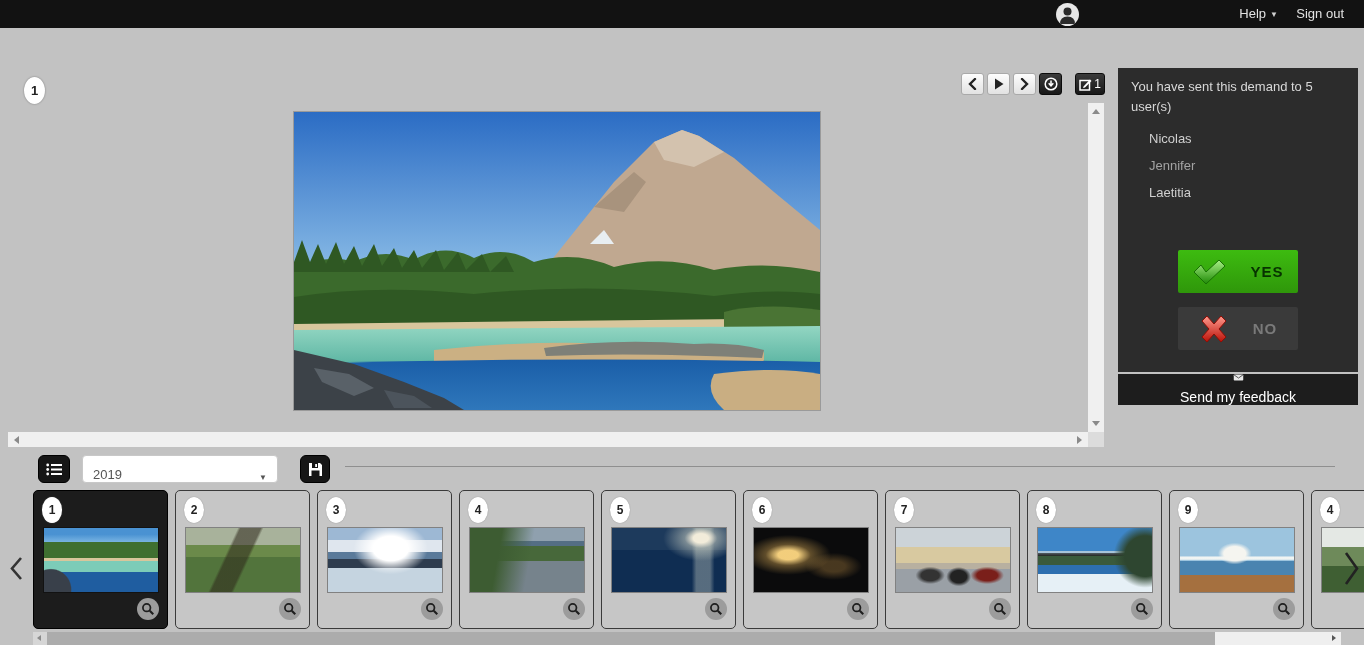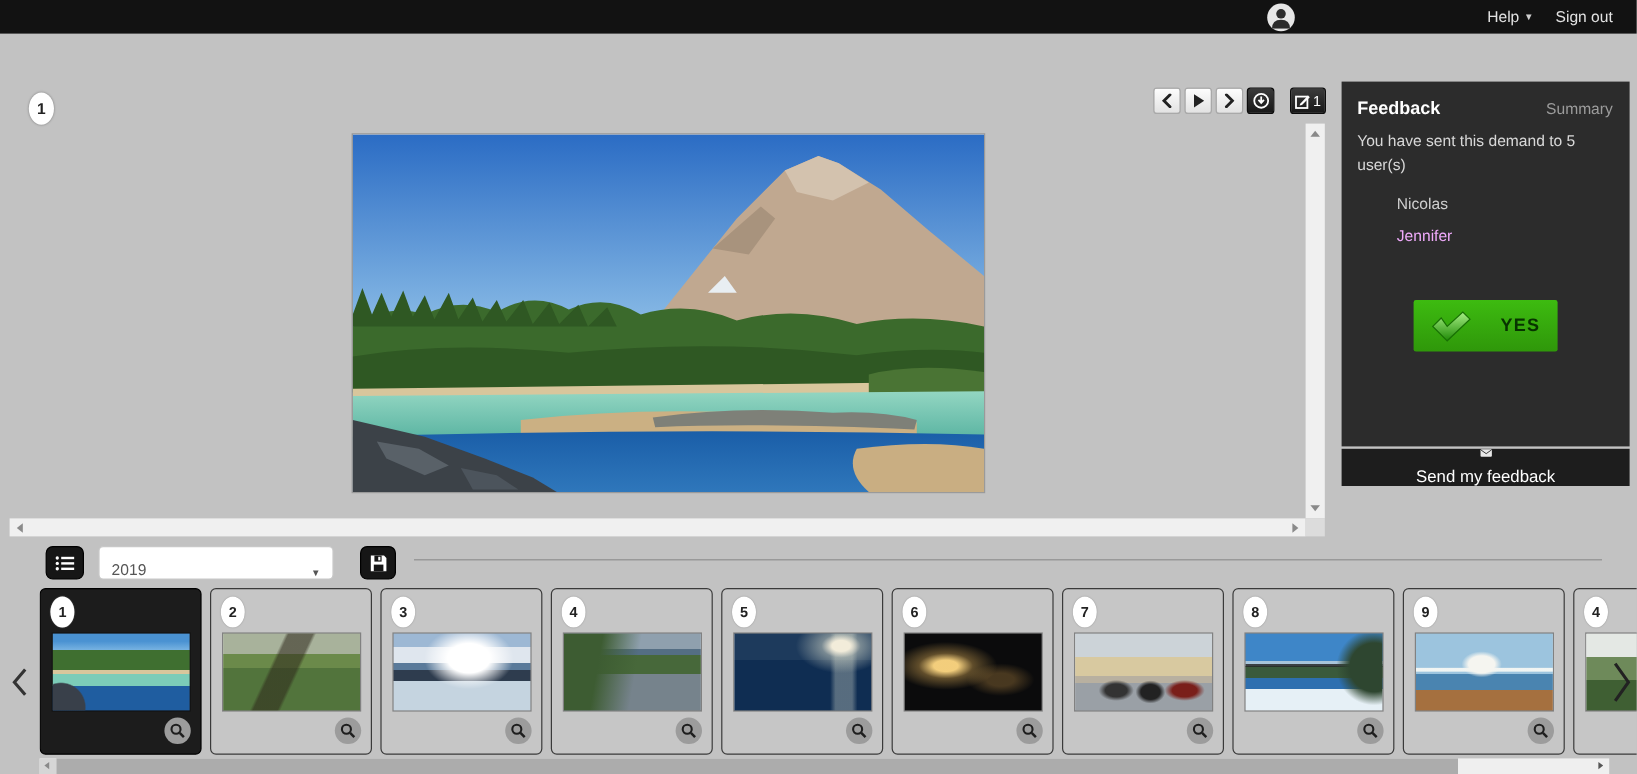"Feedback" div.sb-head { html: <div> <span>Feedback</span> <span>Summary</span> </div> -> none }
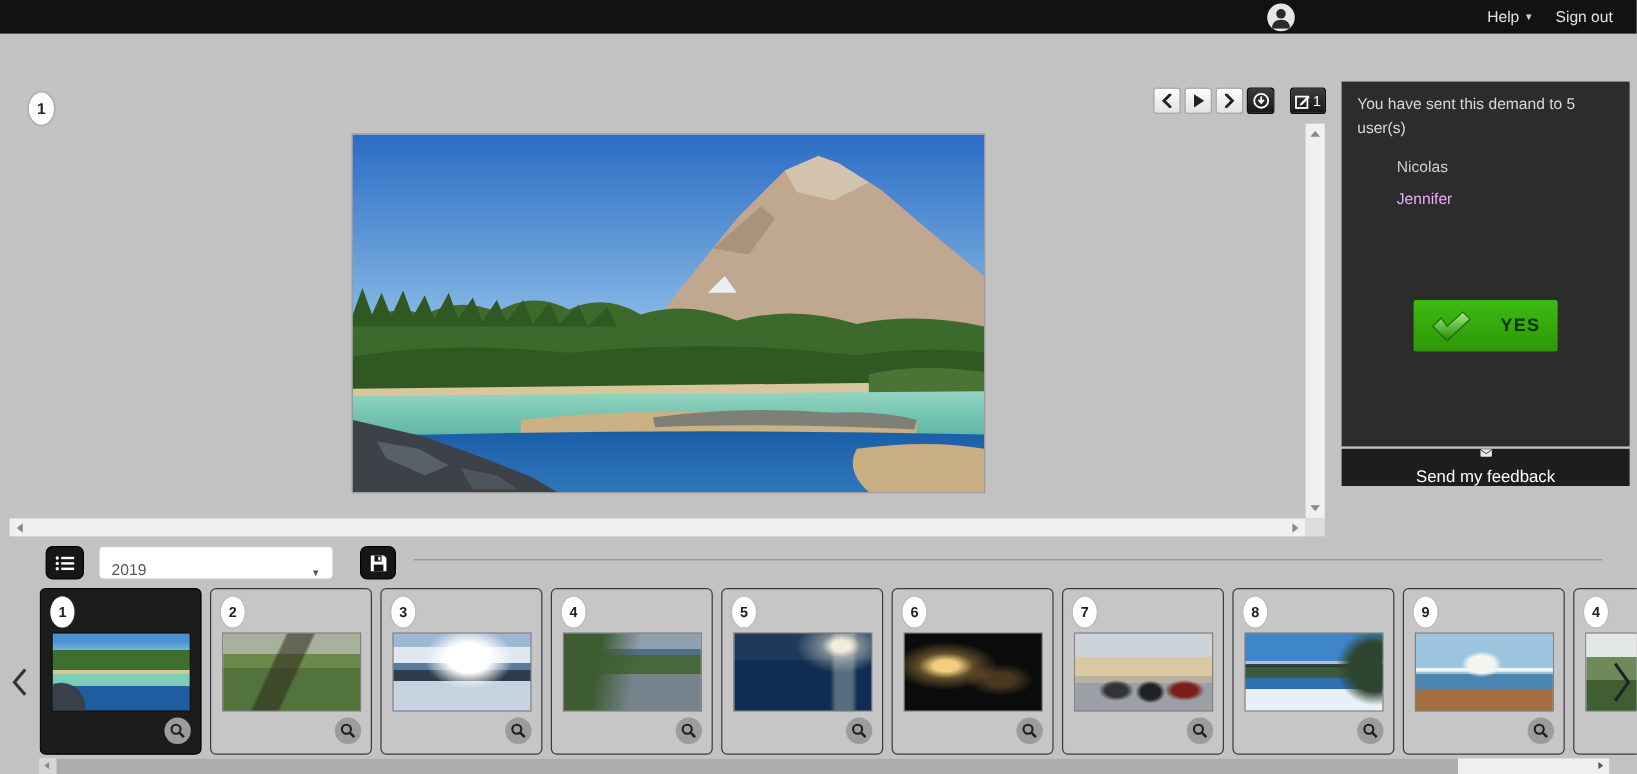"Nicolas" .recipient { padding: 6px 0 6px 46px -> 6px 0 6px 31px }
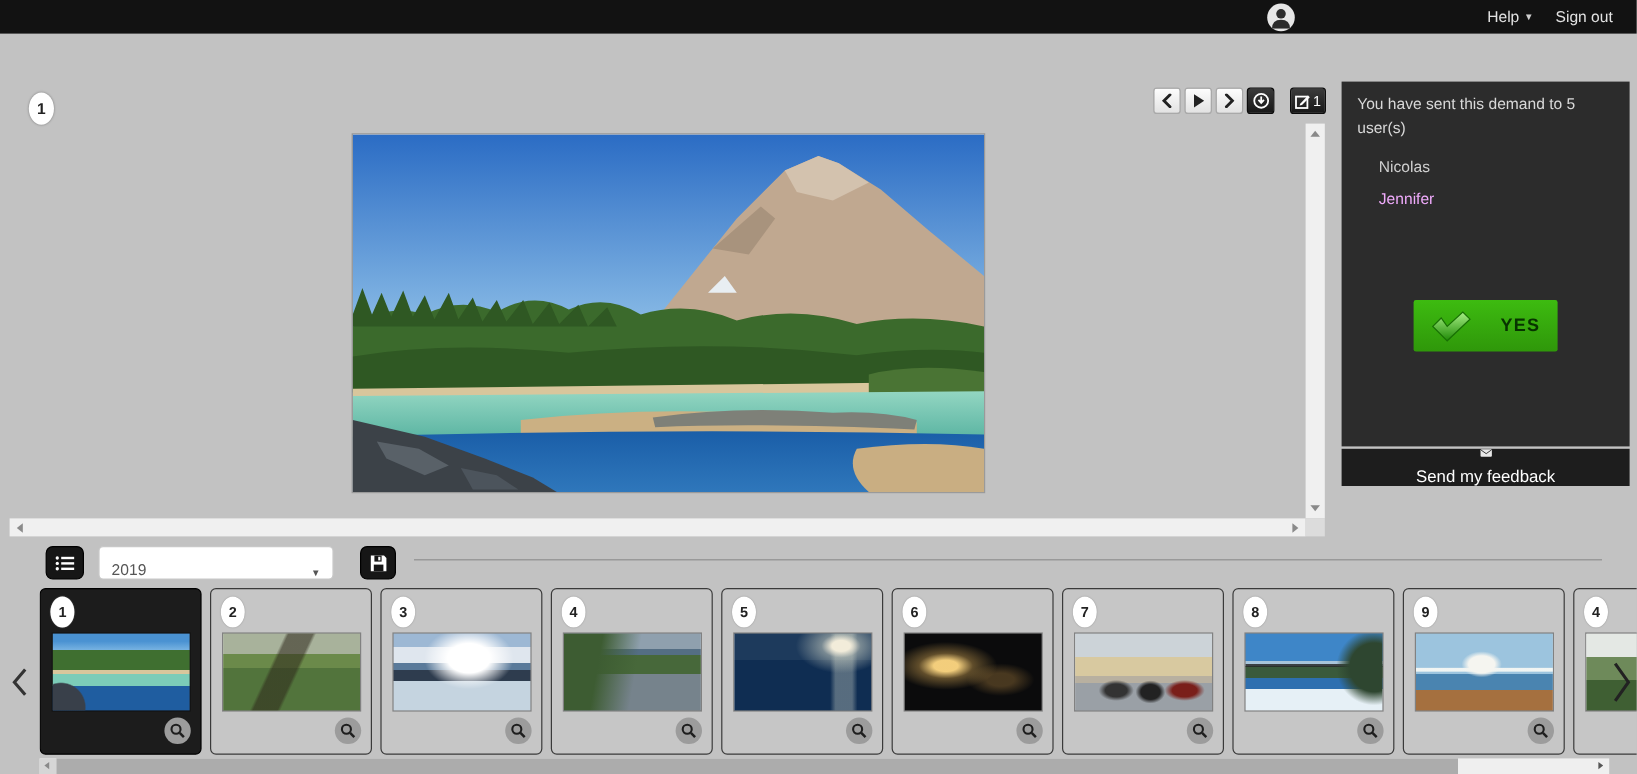"Jennifer" .recipient.highlighted { color: #f0abfc -> #a3a3a3 }
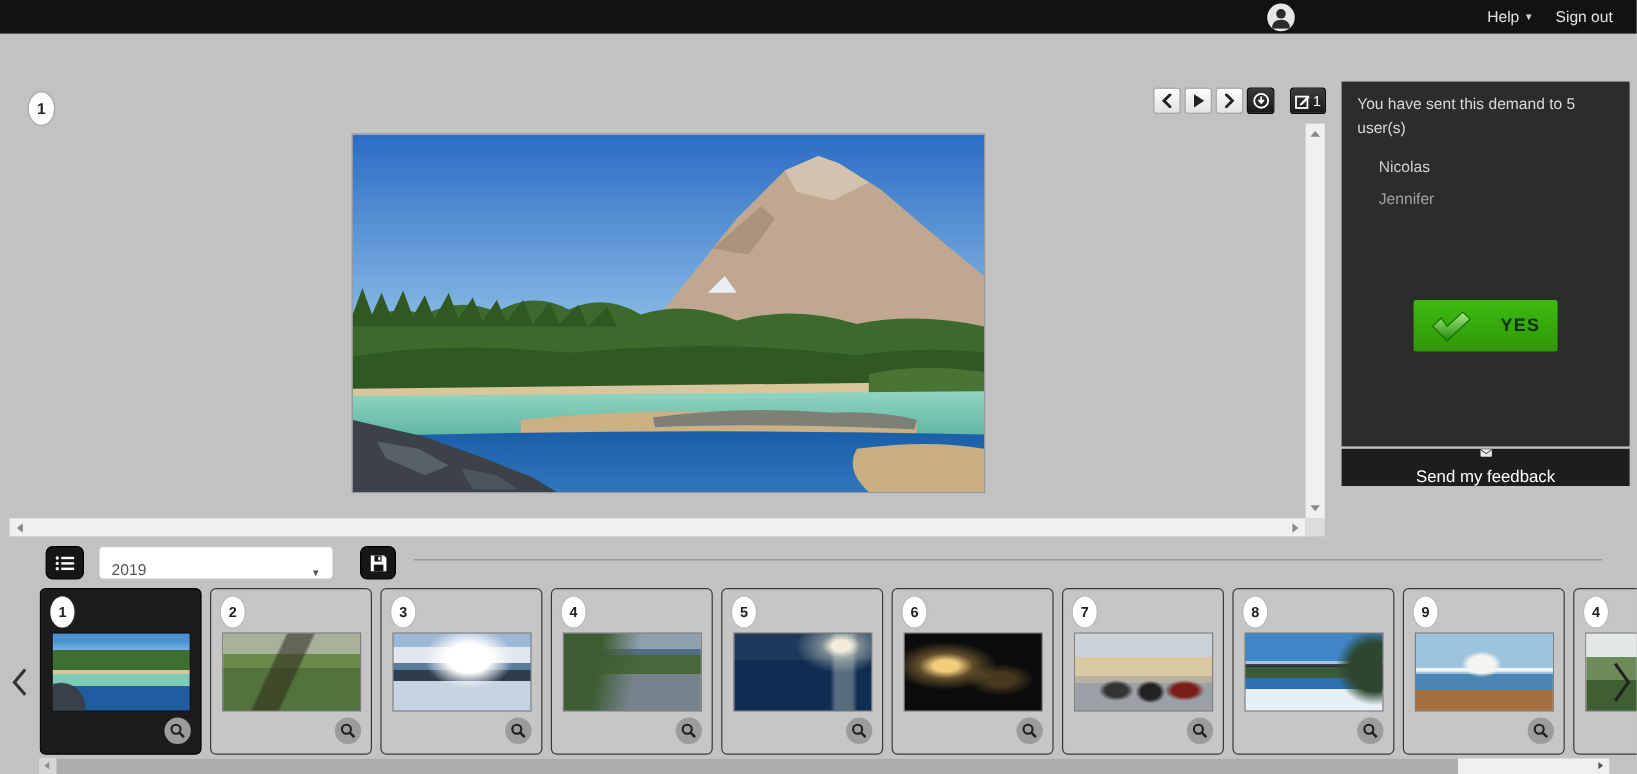"Laetitia" div.recipient { html: none -> <div>Laetitia</div> }
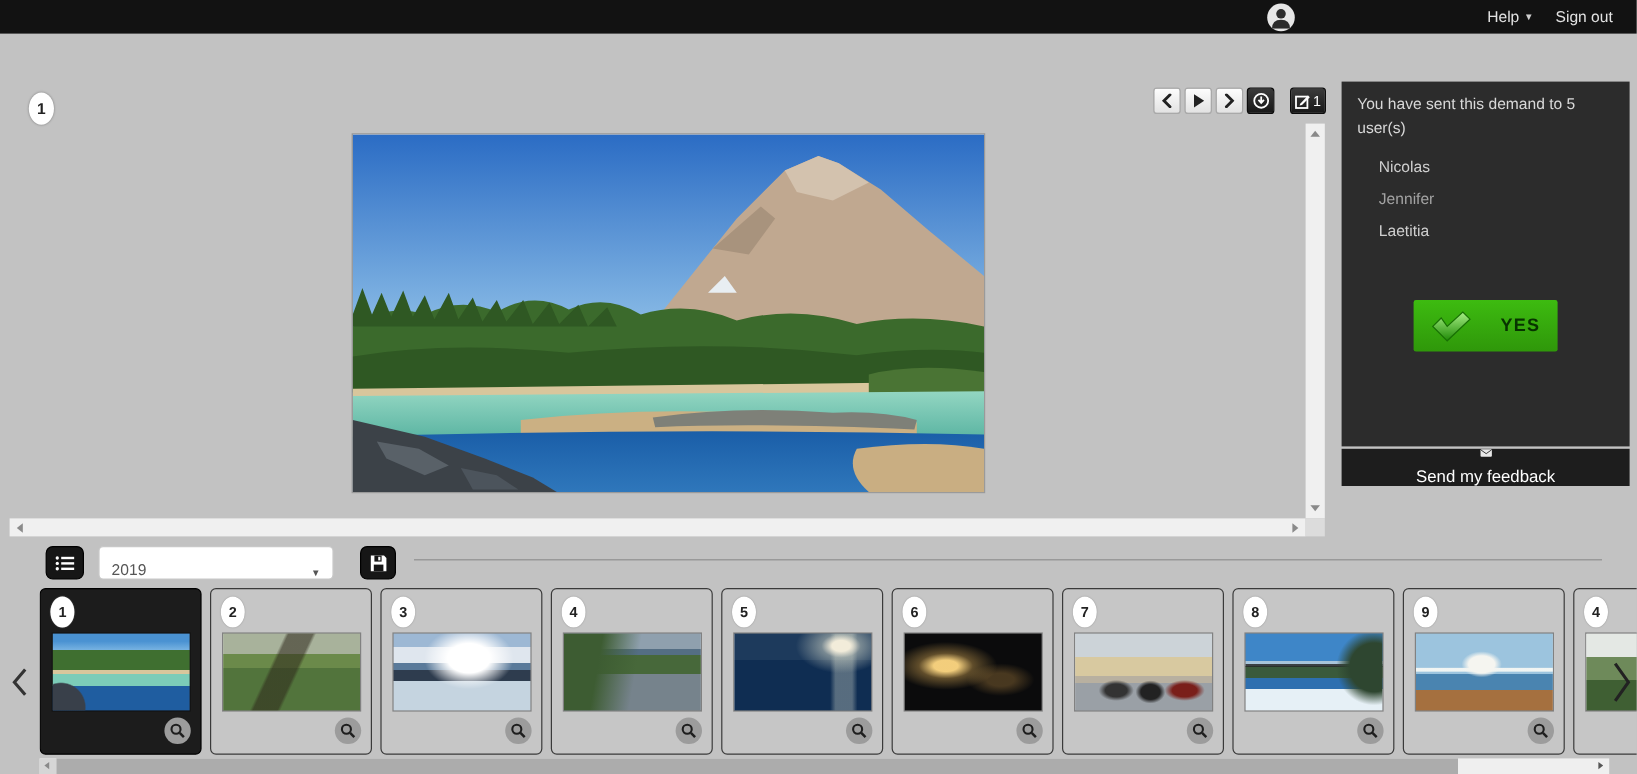"NO" button.vote-btn { html: none -> <button> <svg> <defs> <linearGradient> <stop></stop> <stop></stop> </linearGradient> </defs> <path></path> </svg> <span>NO</span> </button> }
